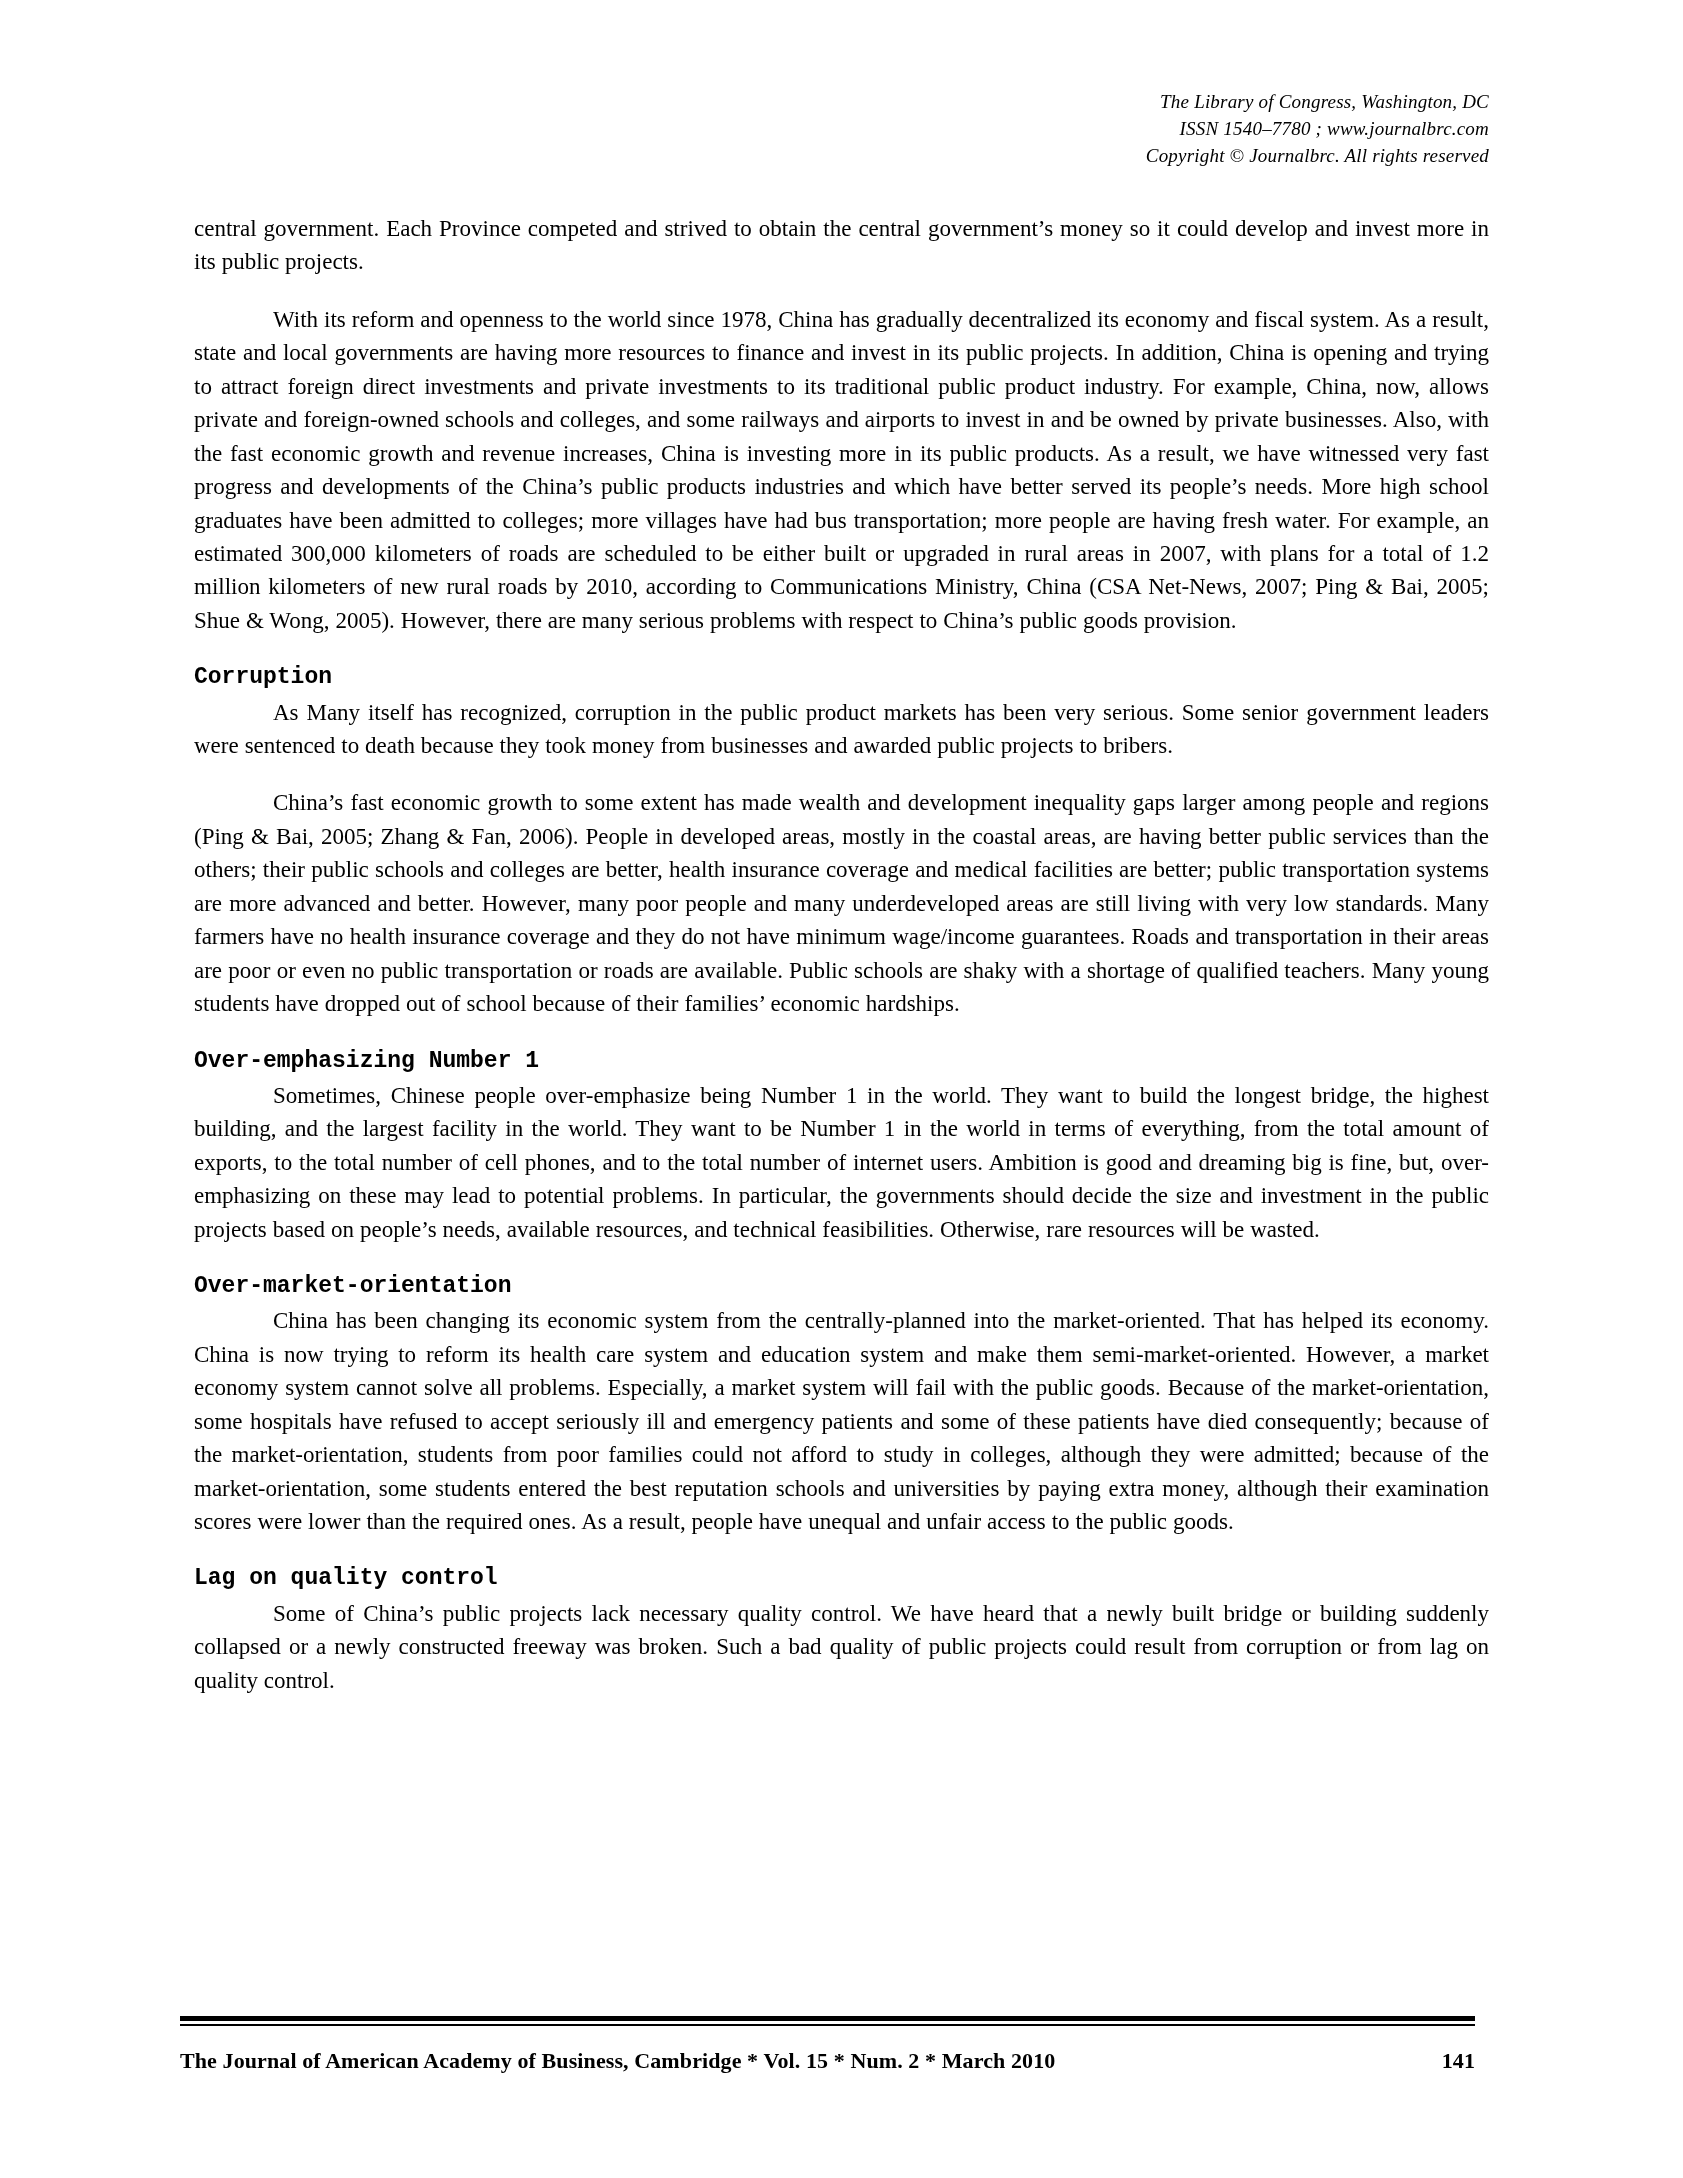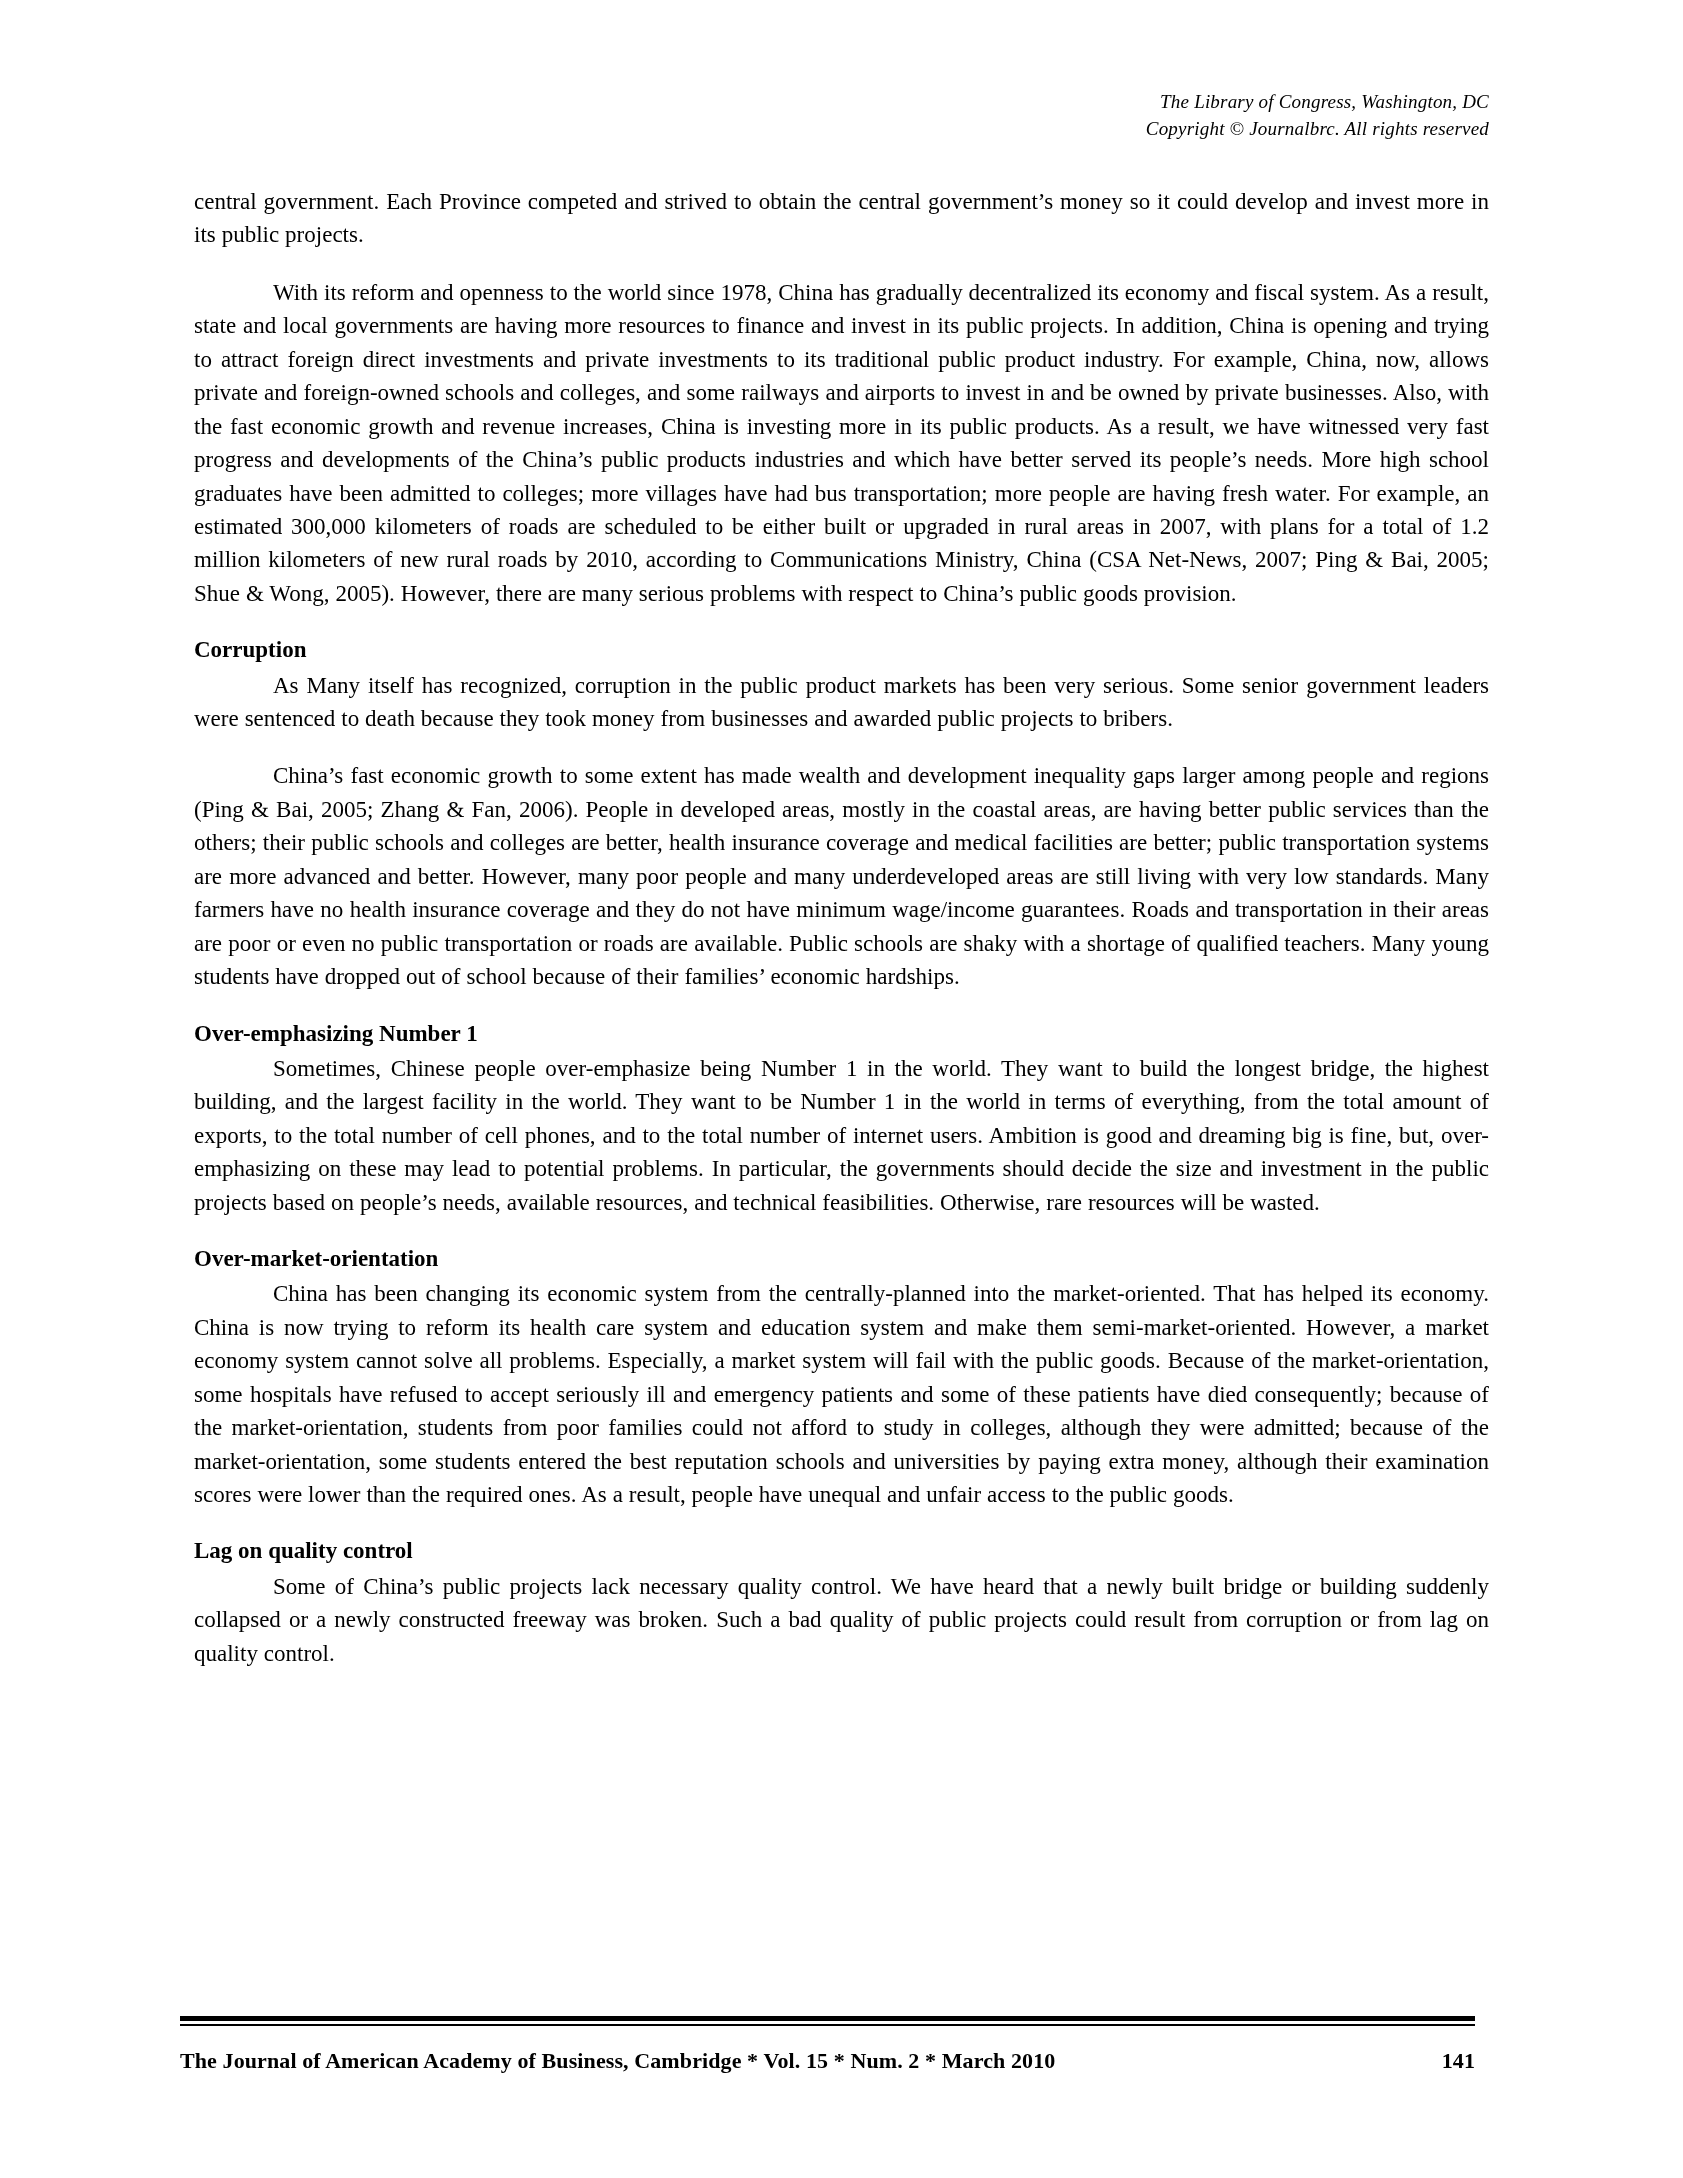"ISSN 1540–7780 ; www.journalbrc.com" div { html: none -> <div>ISSN 1540–7780 ; www.journalbrc.com</div> }
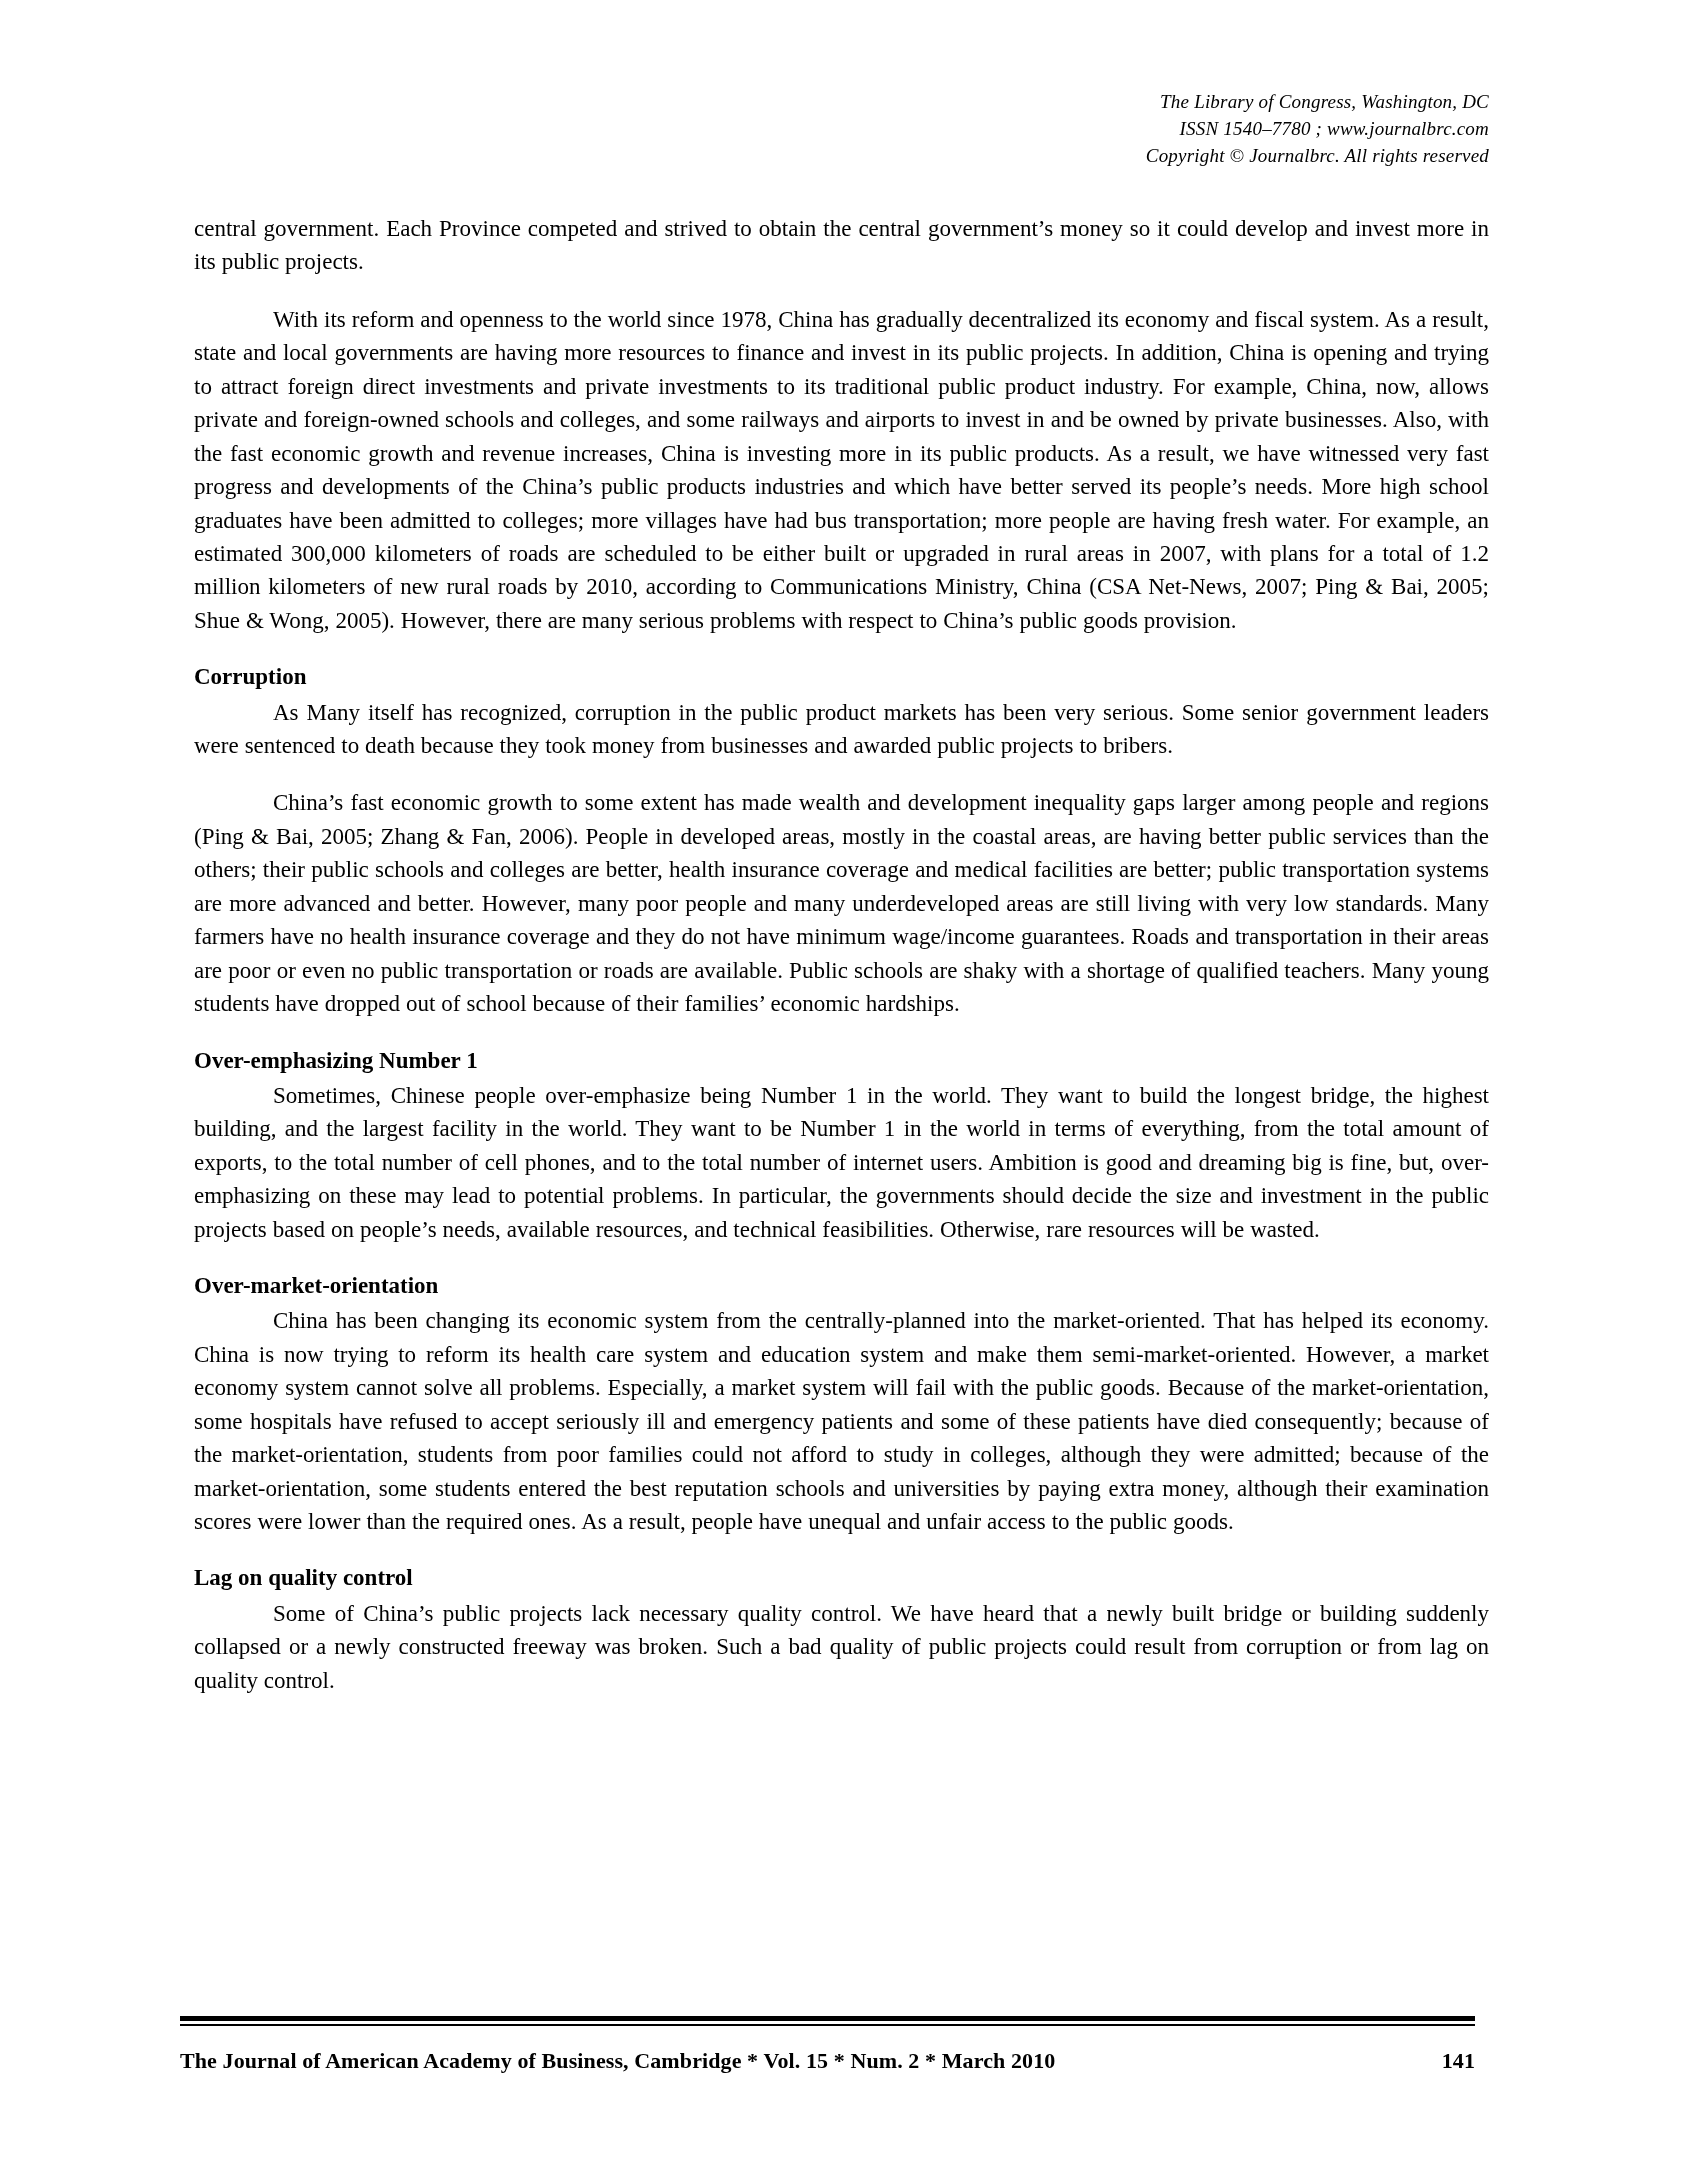"Corruption" h2.section-head { font-family: none -> Liberation Mono, monospace }
